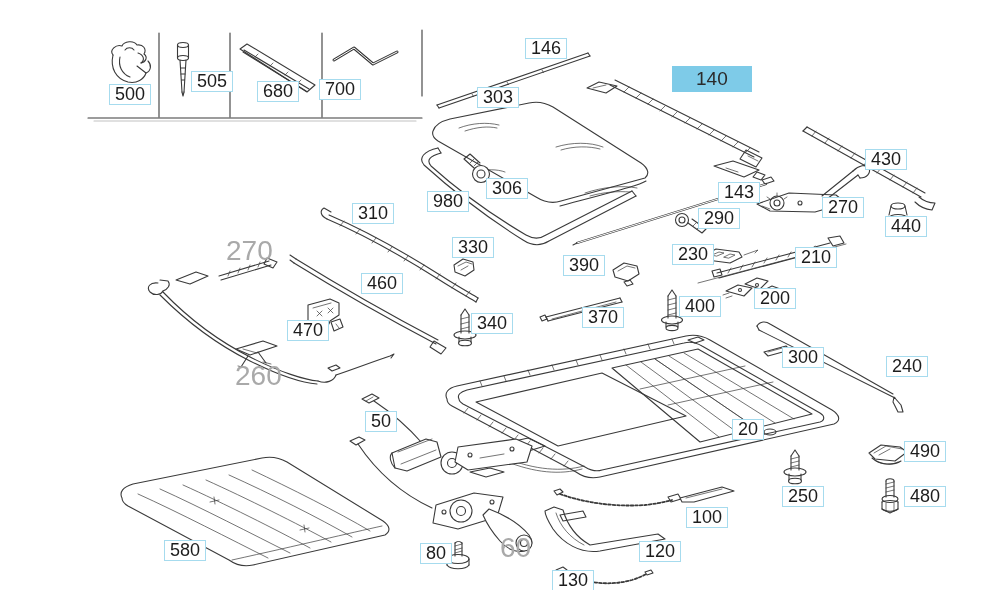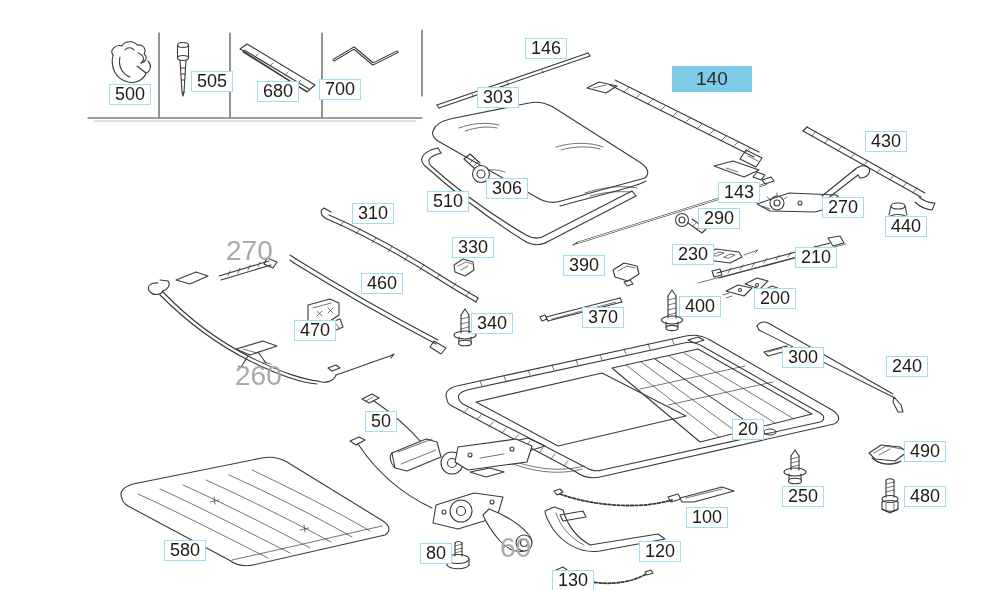"430" div.lbl { top: 131px -> 149px }
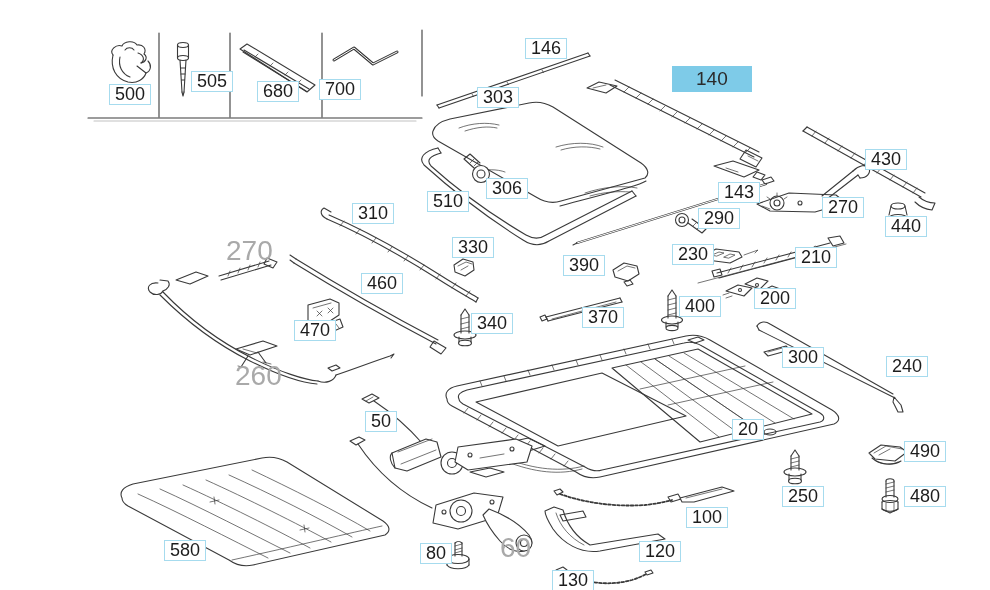"510" div.lbl { text: 510 -> 980 }
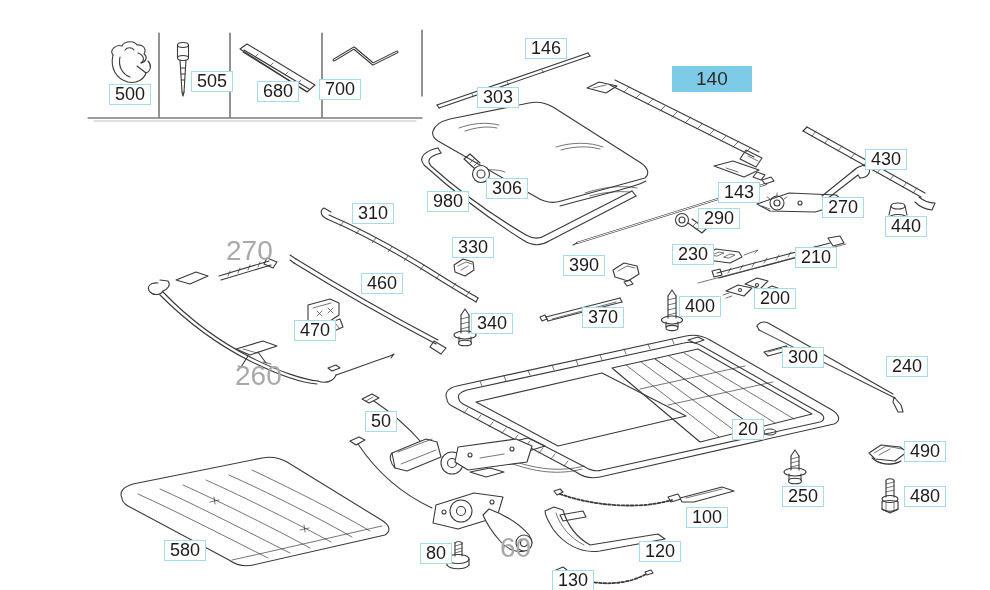"470" div.lbl { left: 294px -> 287px }
